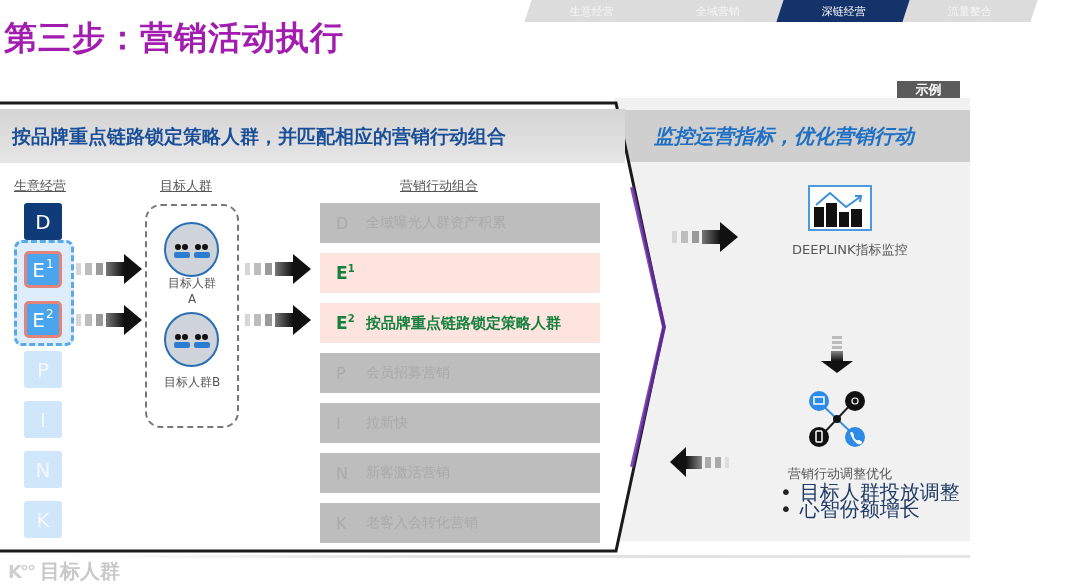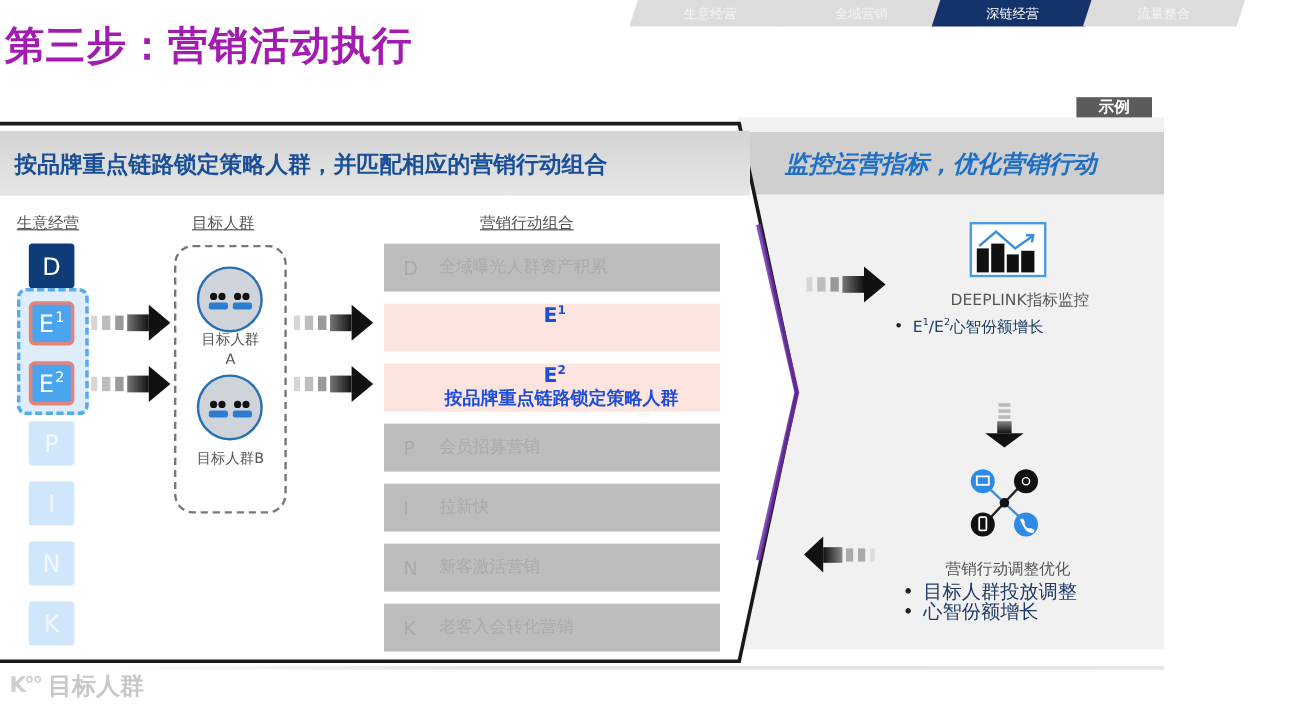"E1" .action.pink { color: #1d4ed8 -> #15803d; flex-direction: column -> none }
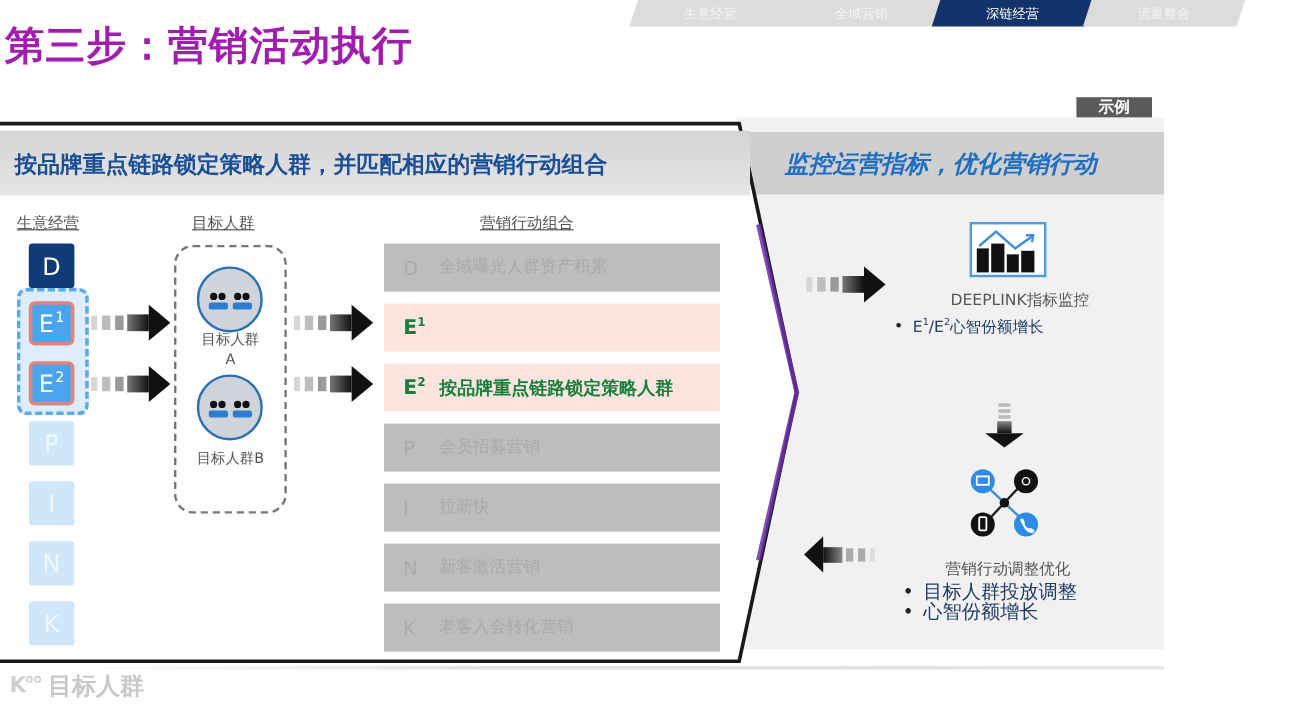"E1/E2心智份额增长" li { html: <li><span>E</span><sup>1</sup><span>/E</span><sup>2</sup><span>心智份额增长</span></li> -> none }
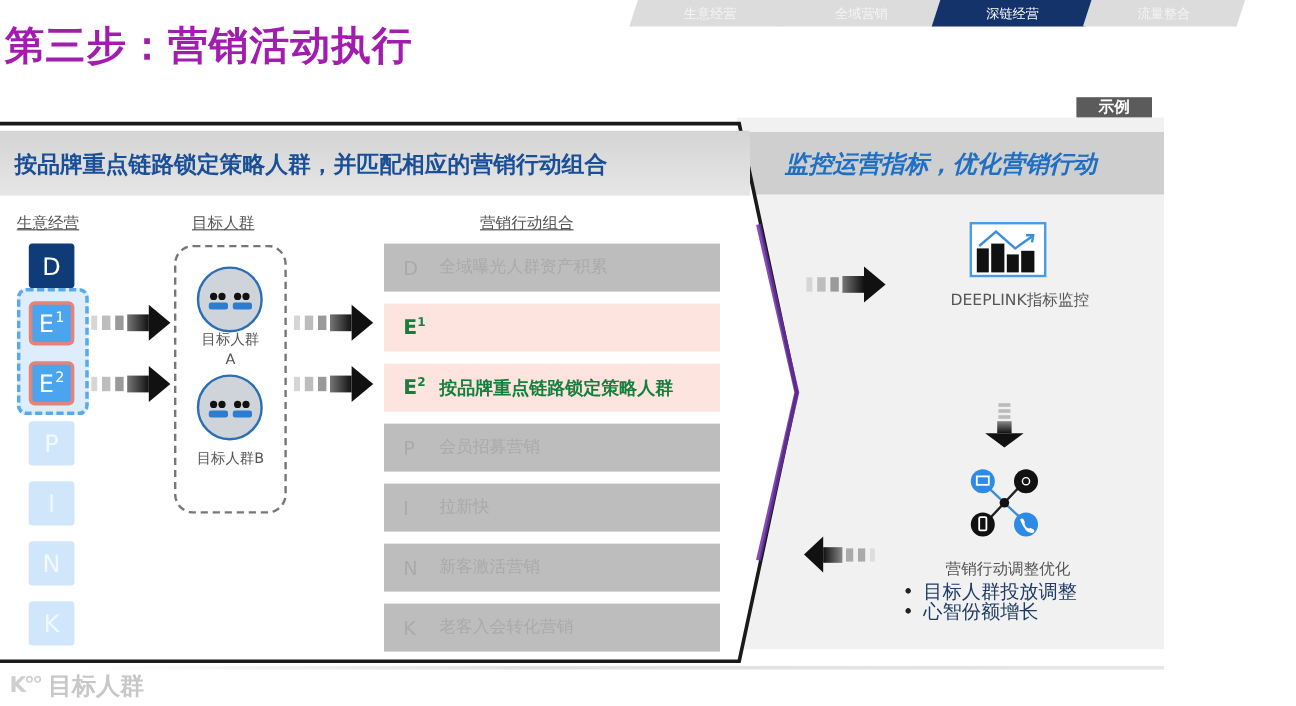"目标人群投放调整" ul.r-list { font-size: 16px -> 20px; left: 752px -> 780px }
